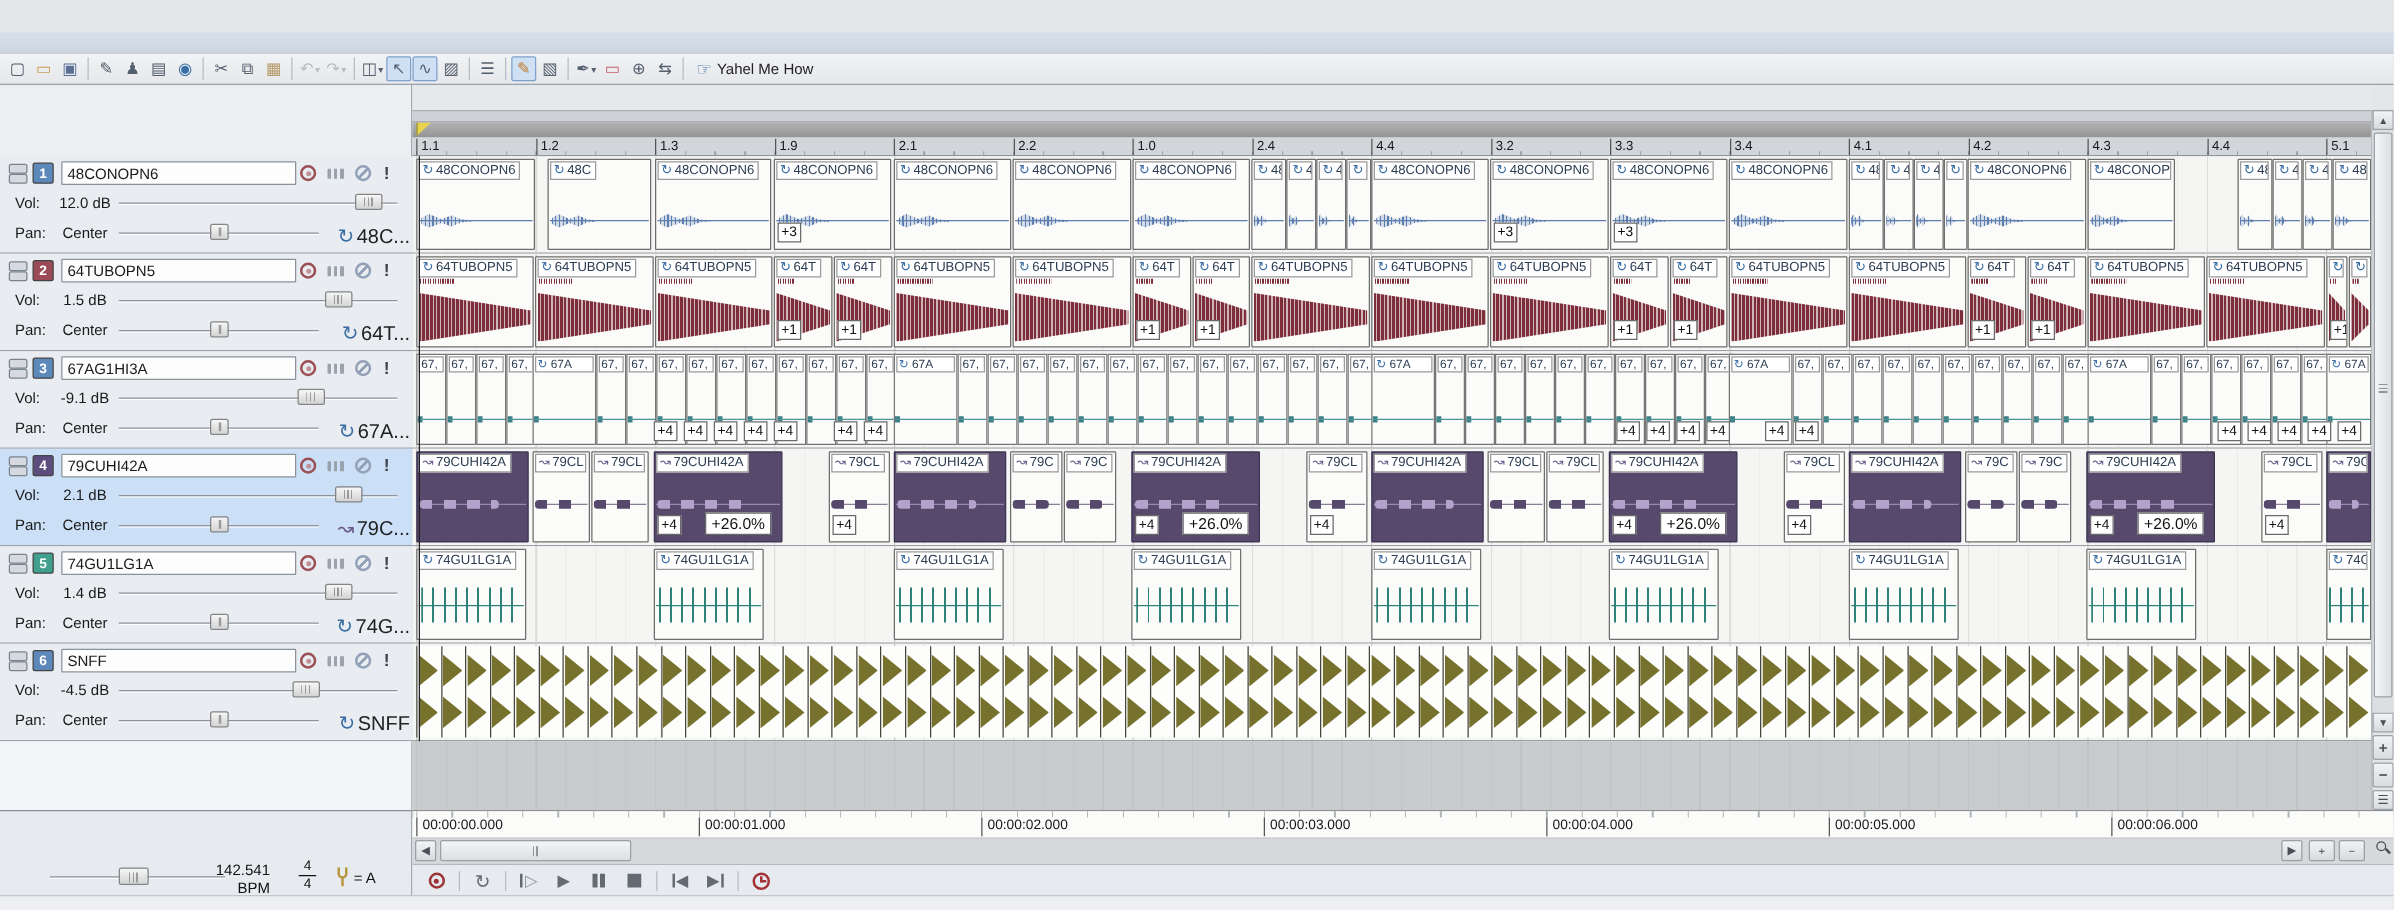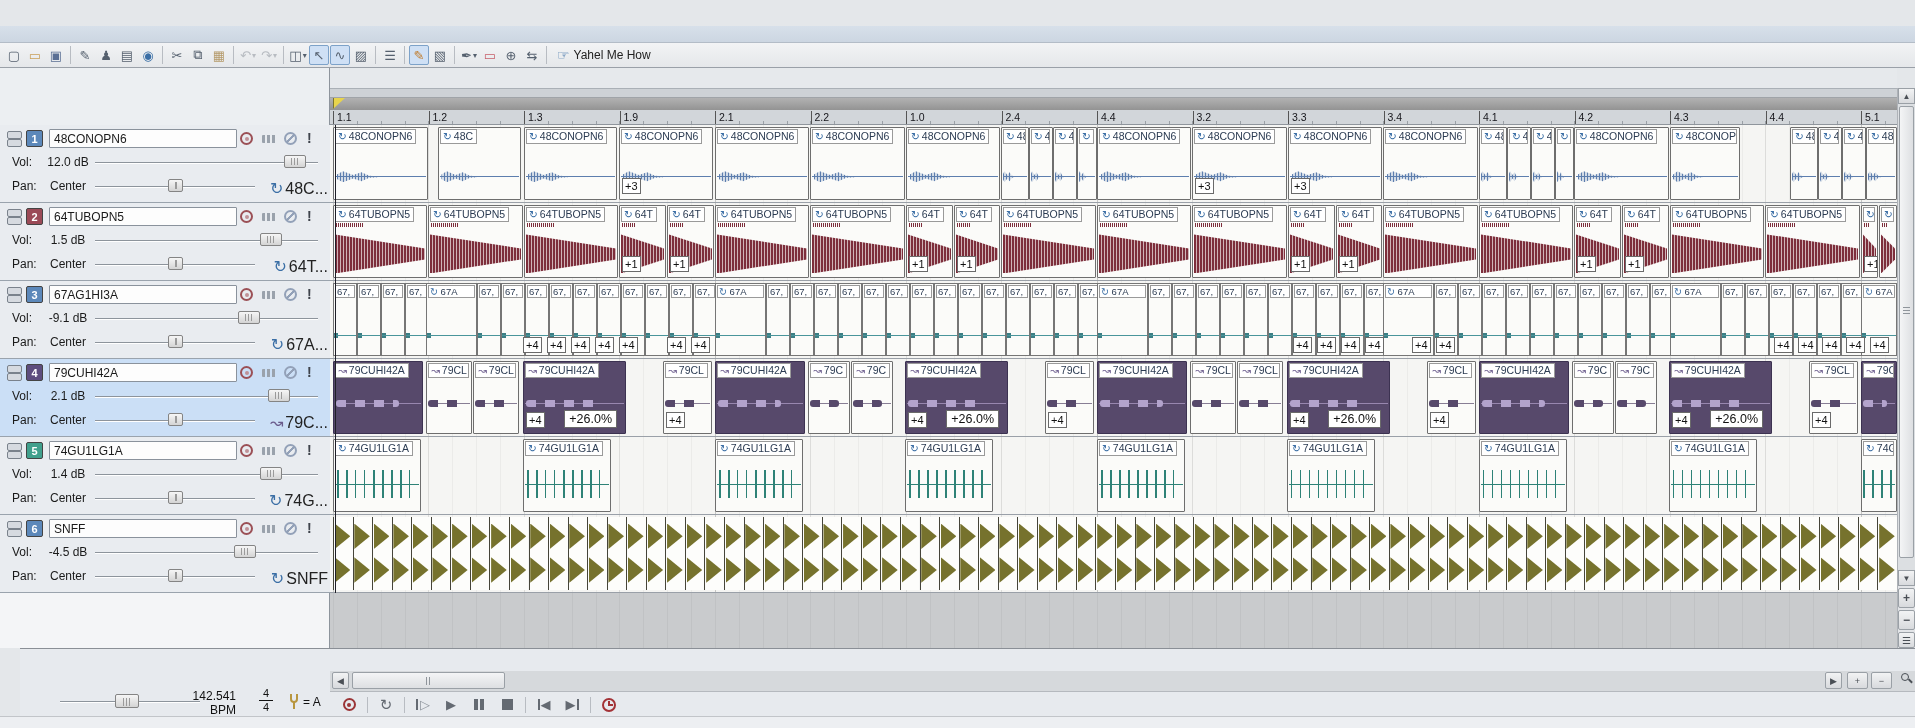"00:00:00.000" div { html: none -> <div> <span>00:00:00.000</span> <span>00:00:01.000</span> <span>00:00:02.000</span> <span>00:00:03.000</span> <span>00:00:04.000</span> <span>00:00:05.000</span> <span>00:00:06.000</span> </div> }
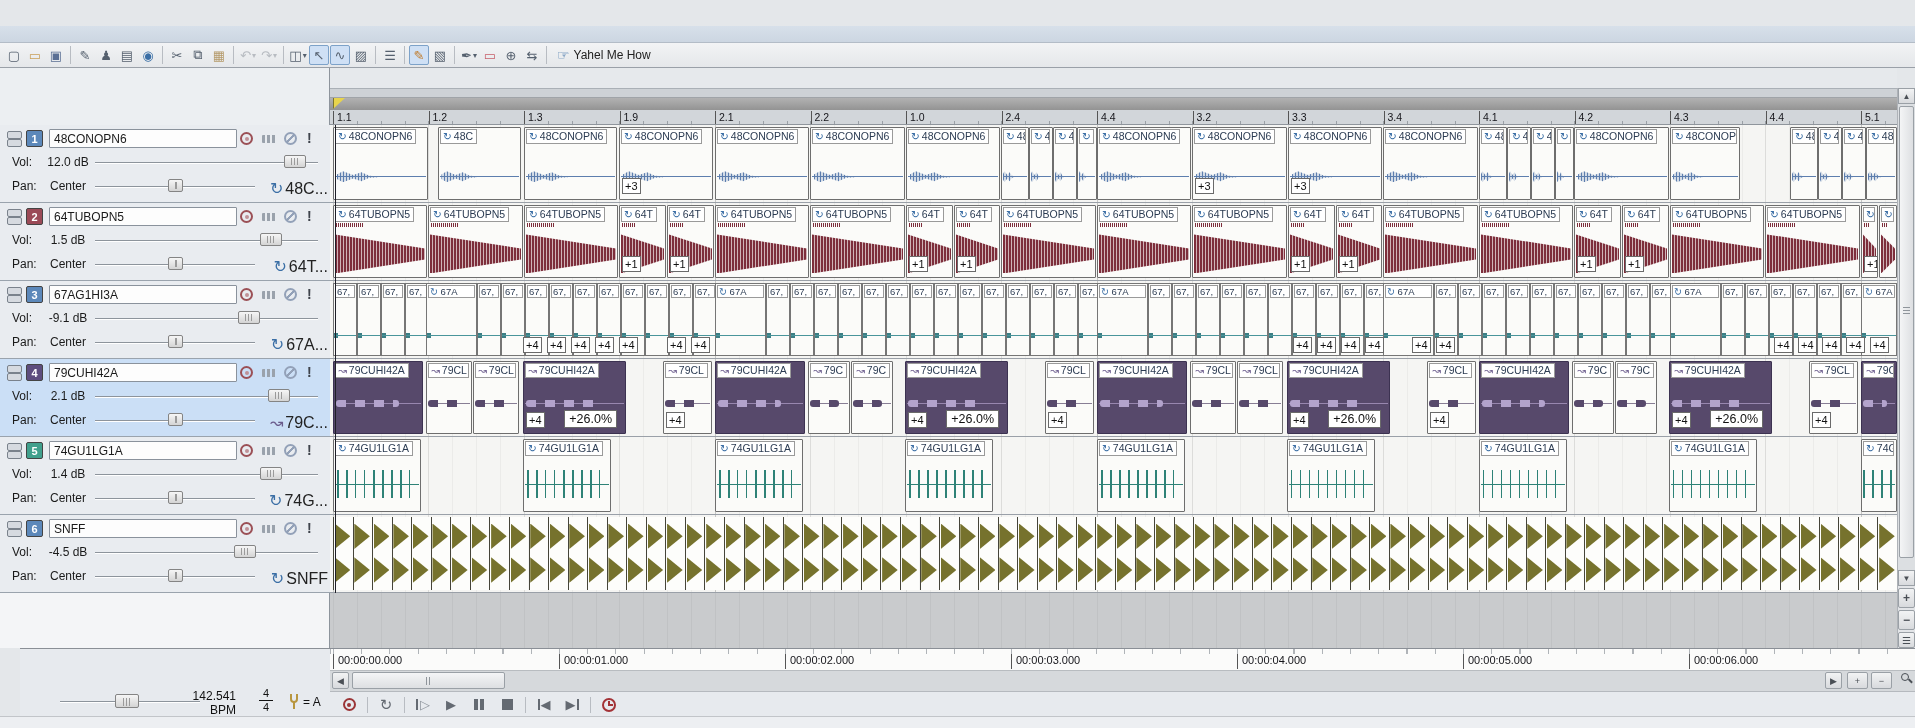"142.541" #bottom-left { margin-left: 20px -> none }
